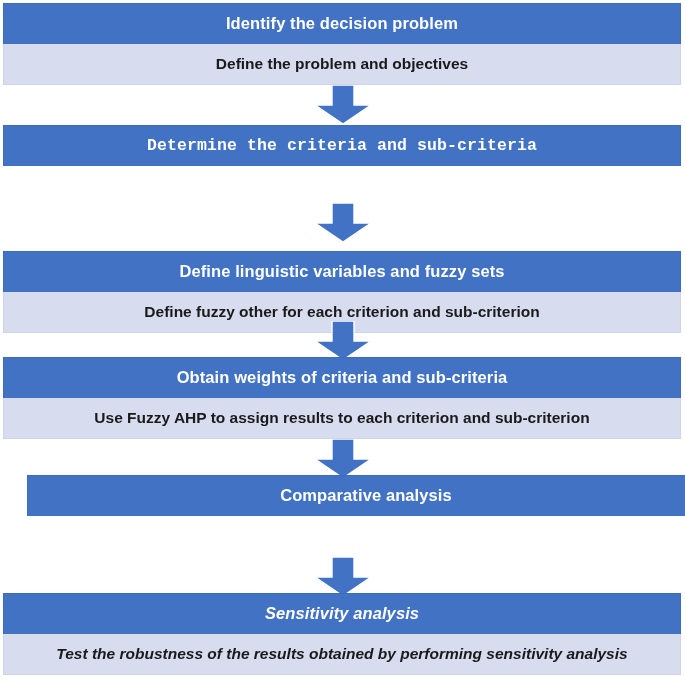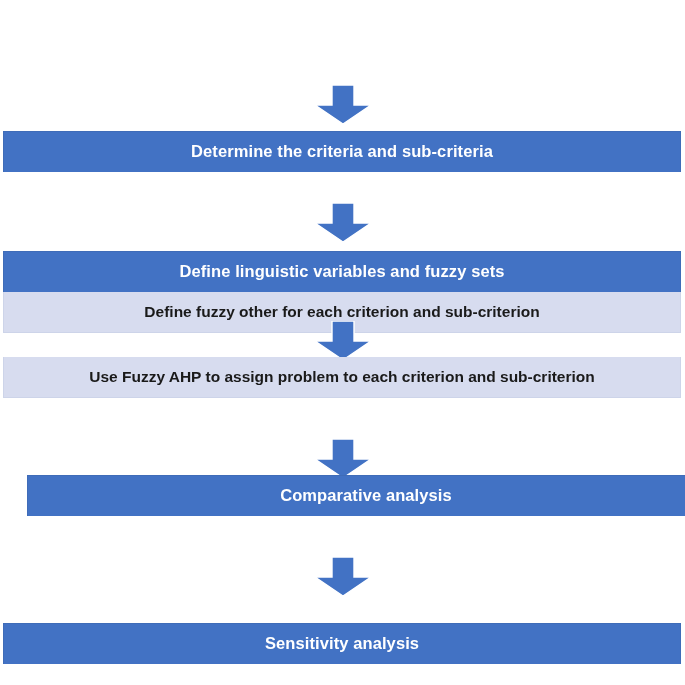"Identify the decision problem" div.stage { html: none -> <div> <div>Identify the decision problem</div> <div>Define the problem and objectives</div> </div> }
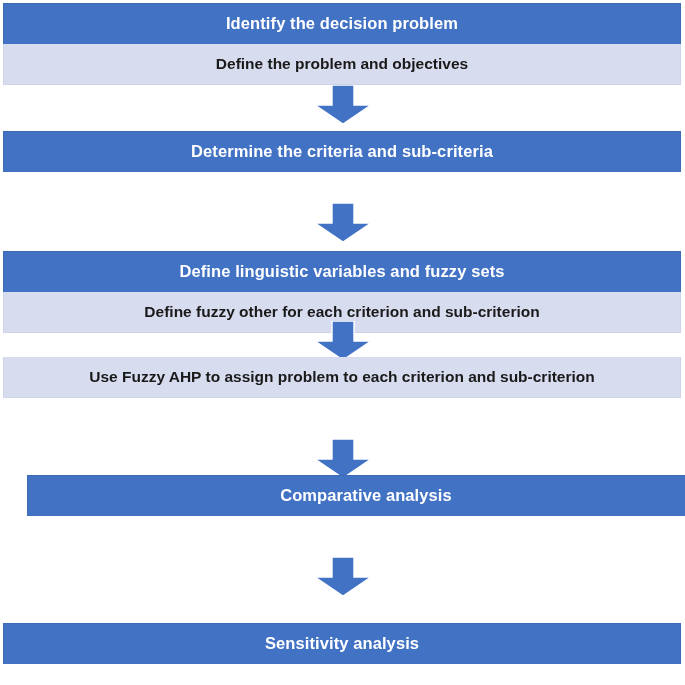"Determine the criteria and sub-criteria" div.stage { font-family: none -> Liberation Mono, monospace; top: 131px -> 125px }
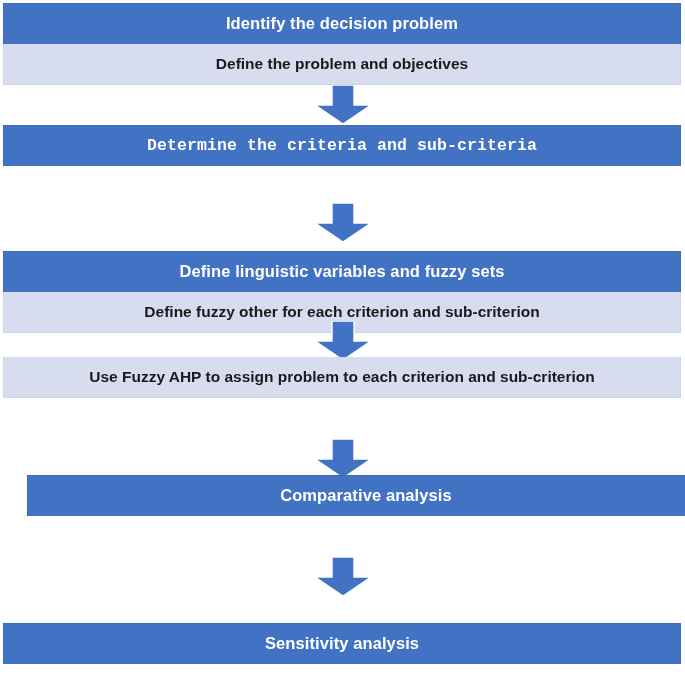"Obtain weights of criteria and" div.stage-header { html: none -> <div>Obtain weights of criteria and sub-criteria</div> }
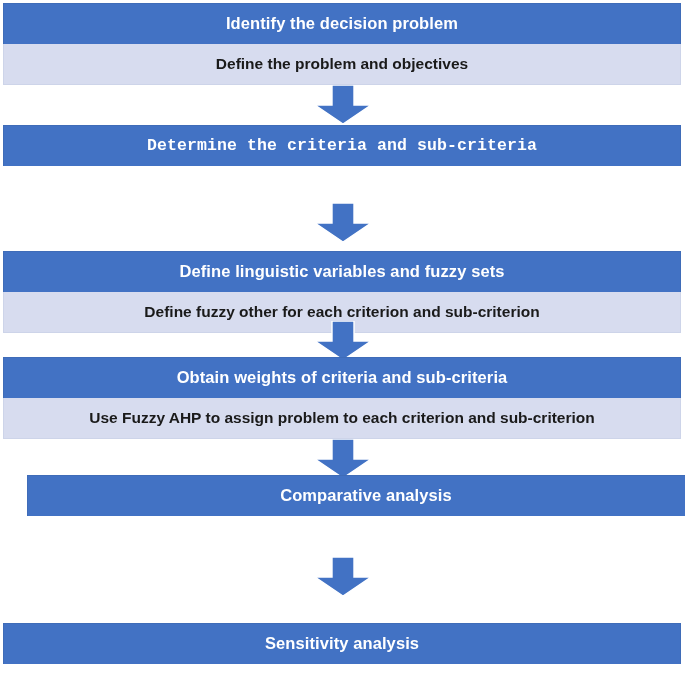"Use Fuzzy AHP to assign" div.stage-body { text: problem -> results }
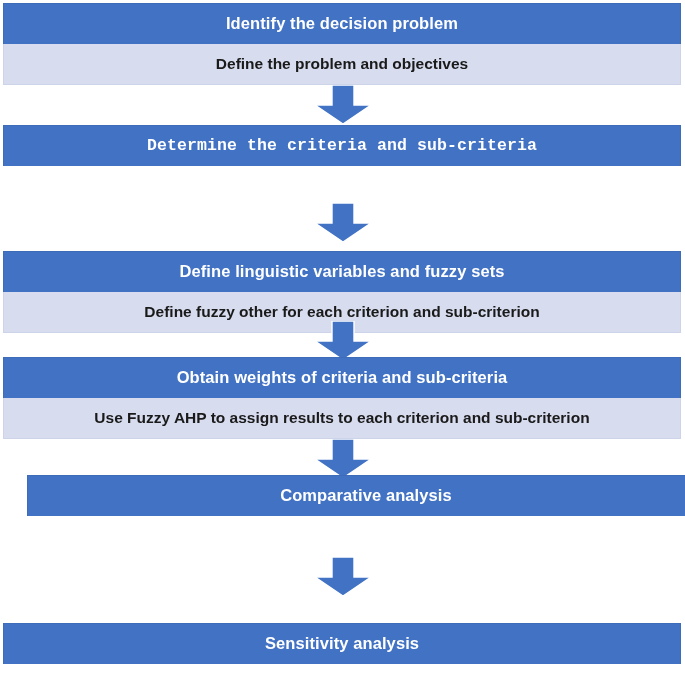"Sensitivity analysis" div.stage { font-style: none -> italic; top: 623px -> 593px }
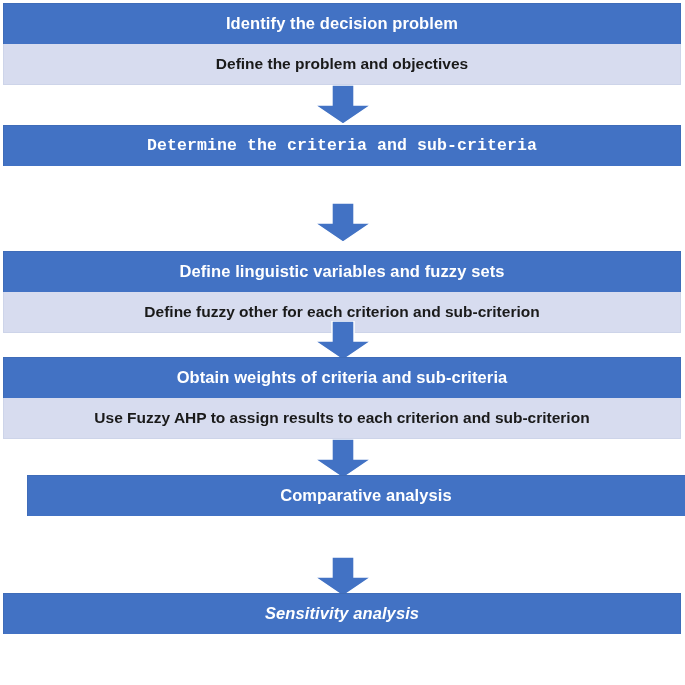"Test the robustness of the" div.stage-body { html: none -> <div>Test the robustness of the results obtained by performing sensitivity analysis</div> }
